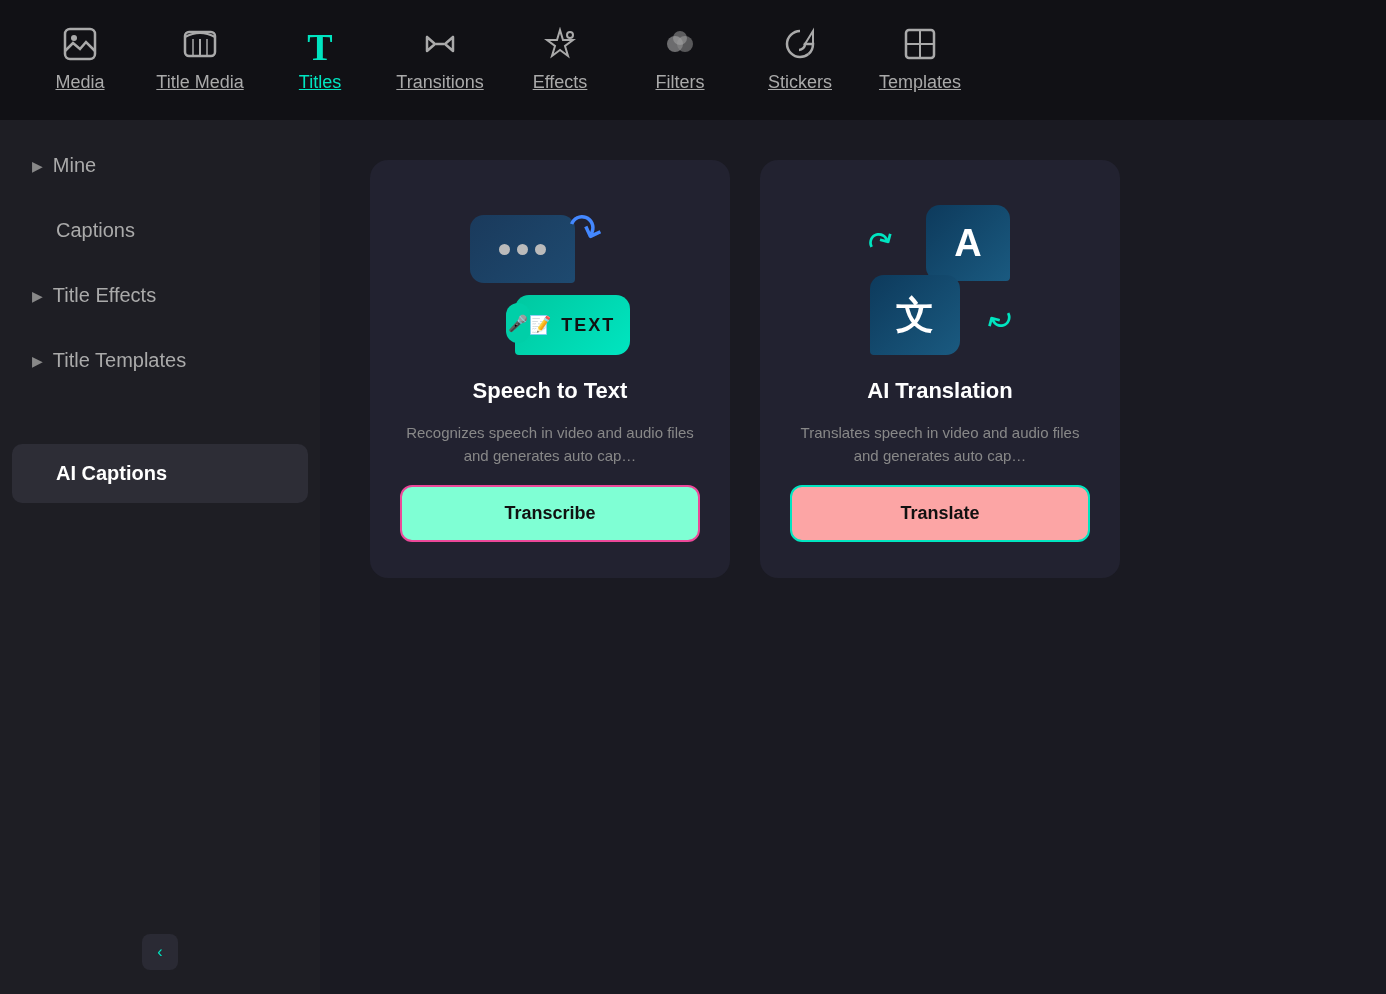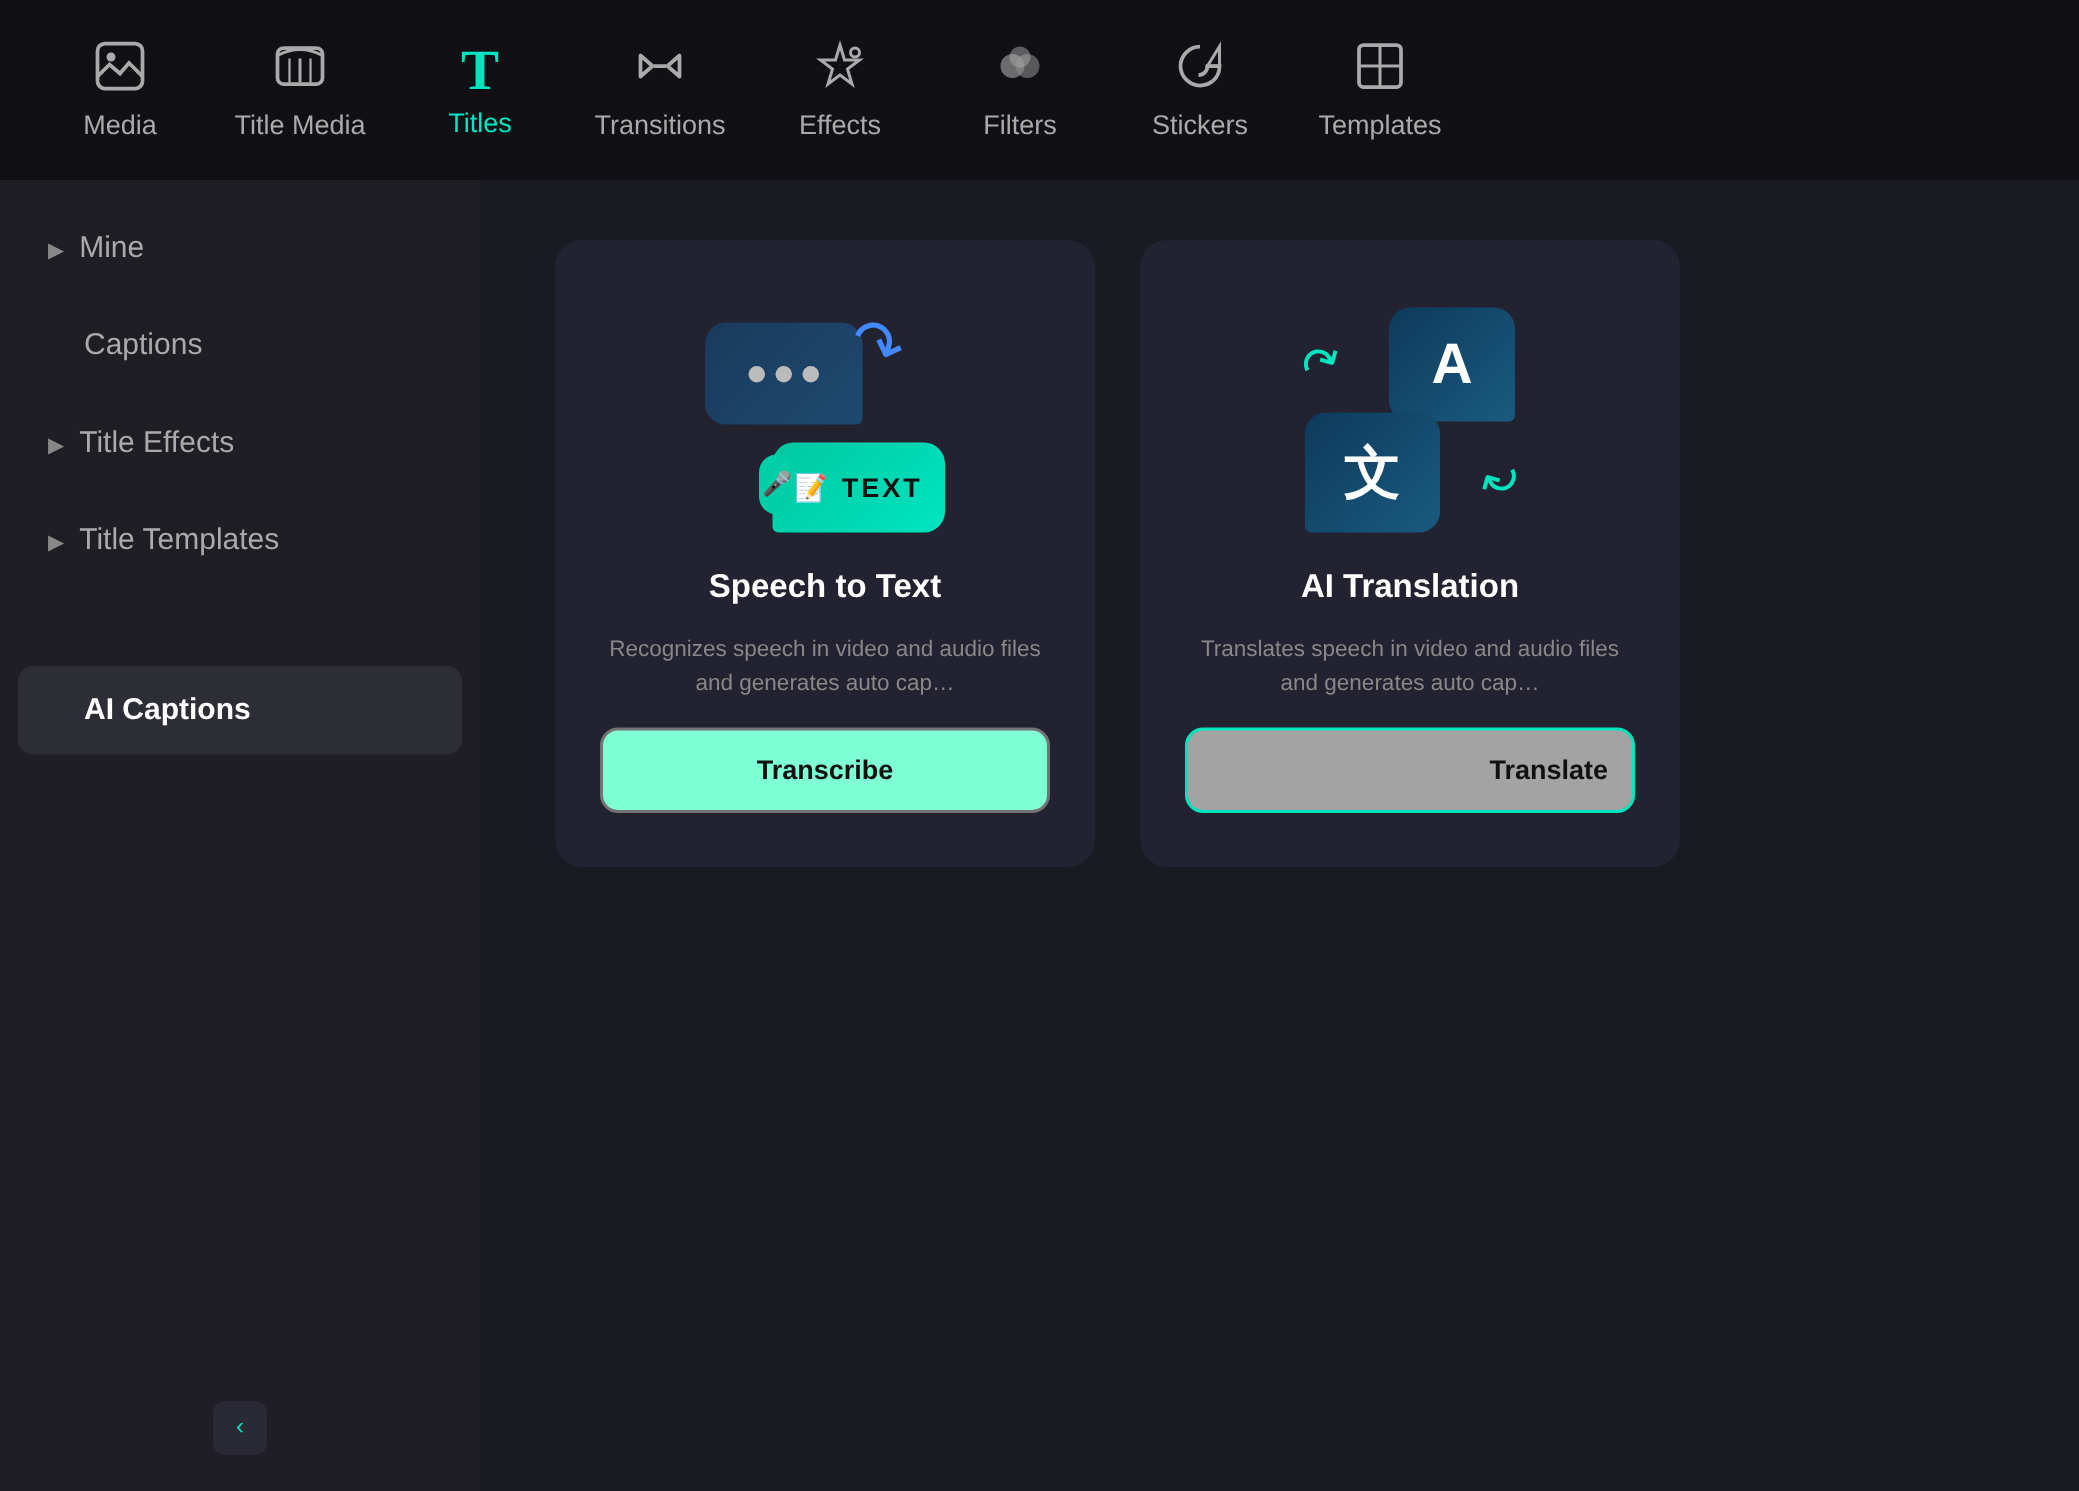"Media" .nav-item .nav-label { text-decoration: none -> underline }
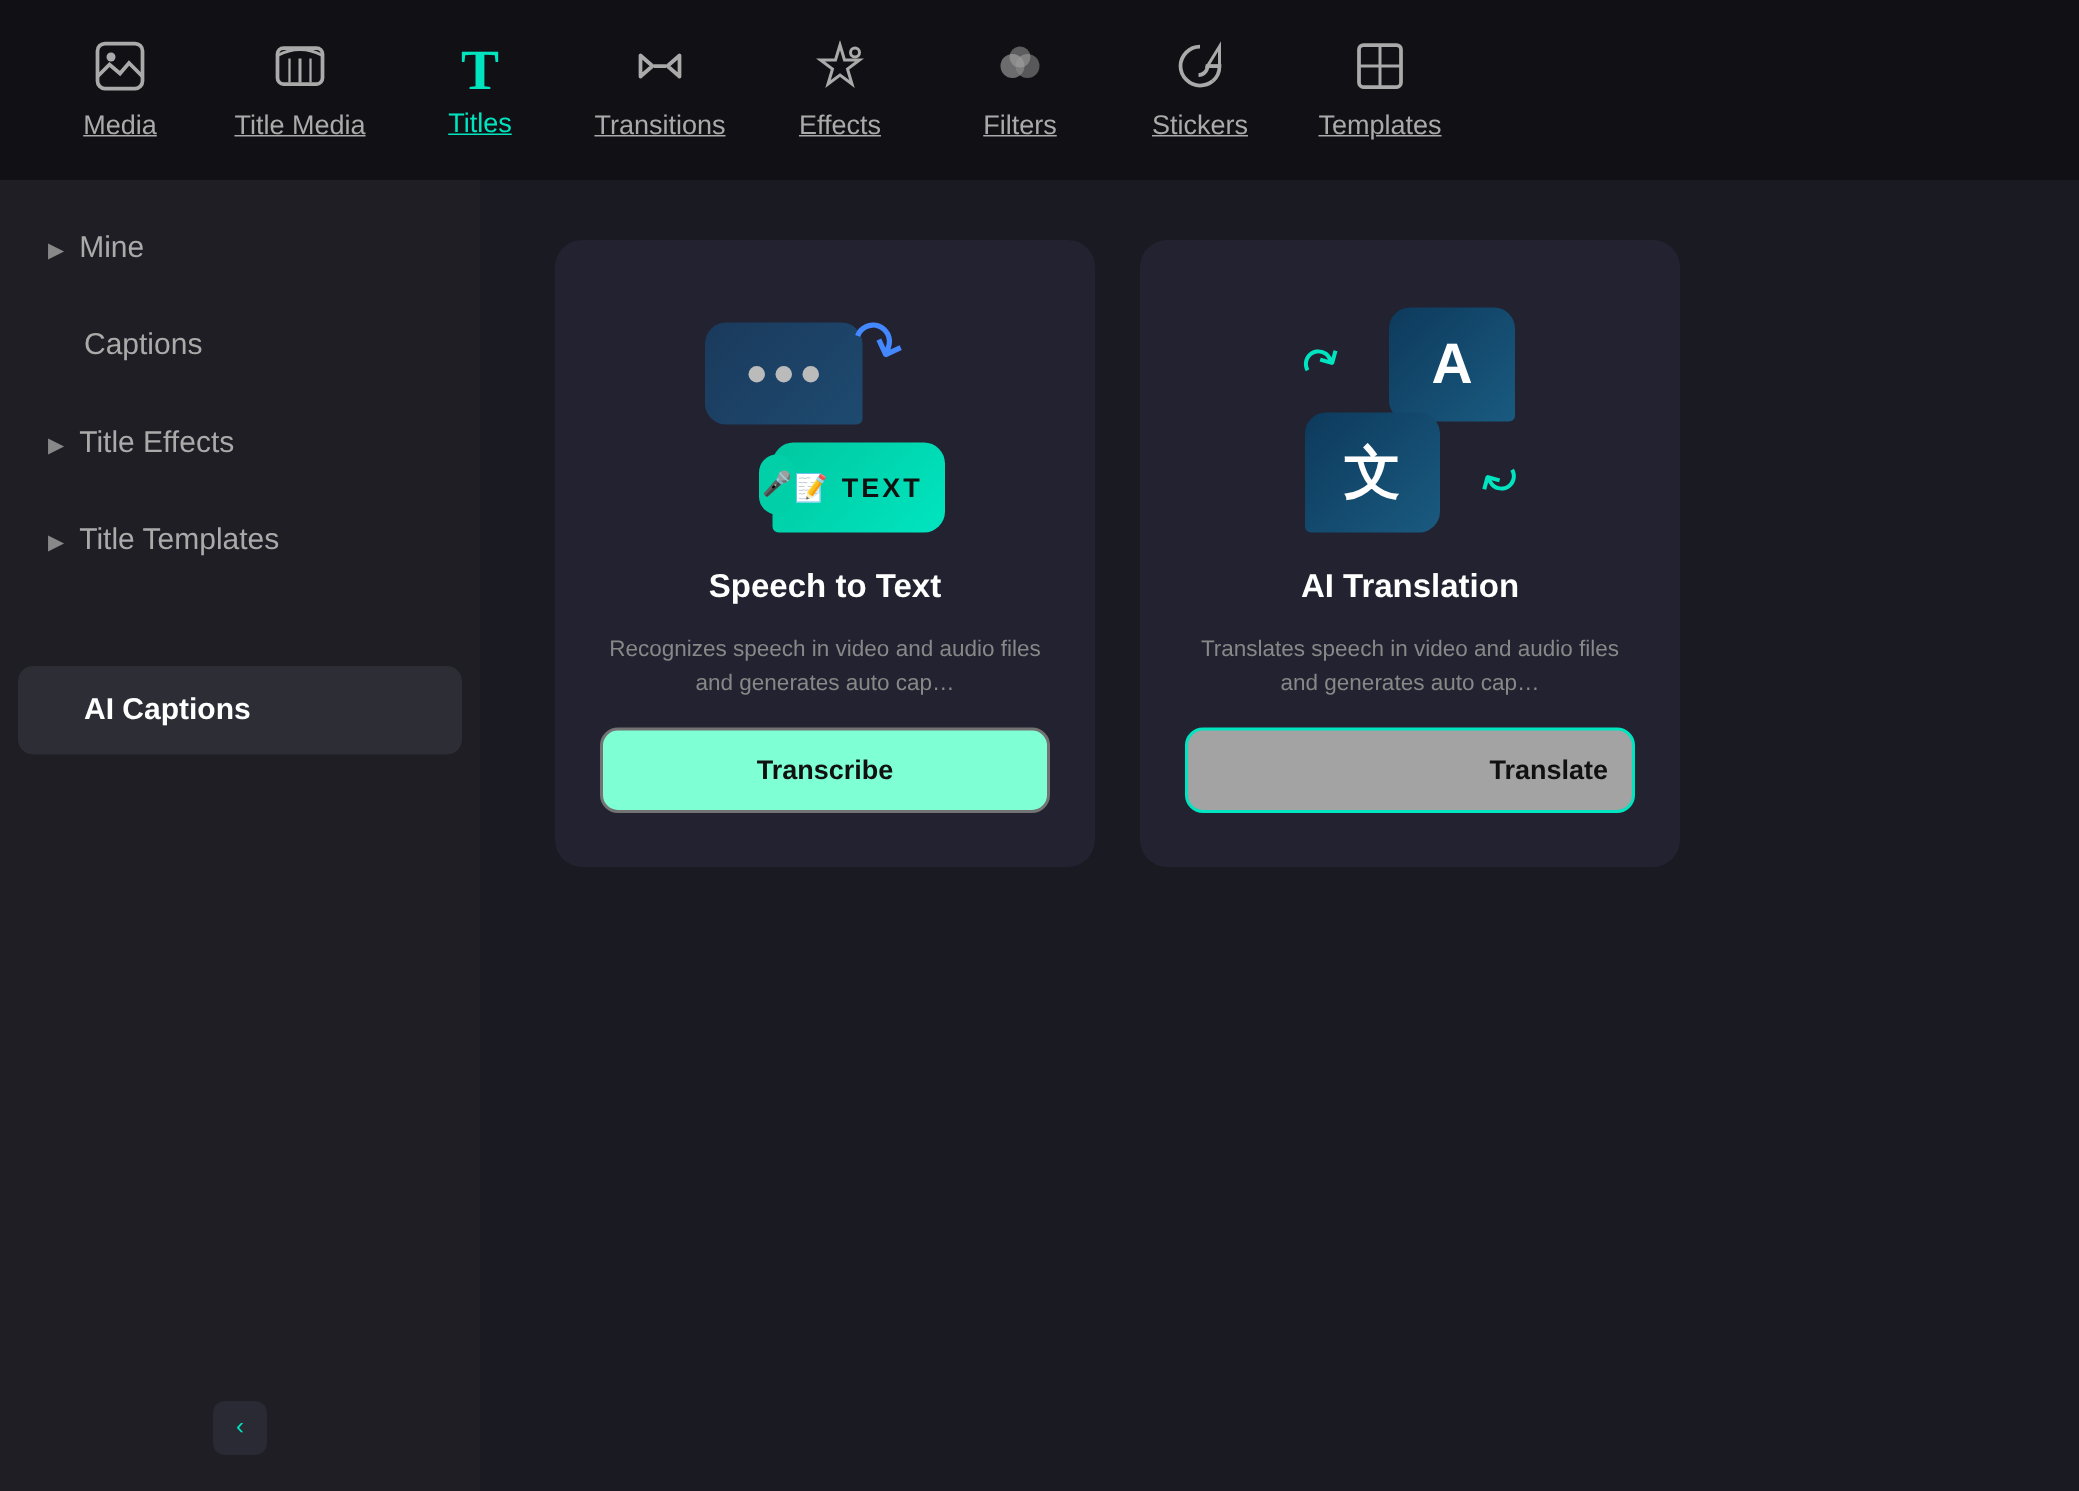"Transcribe" .card-btn { border: 2px solid #737373 -> 2px solid #ec4899 }
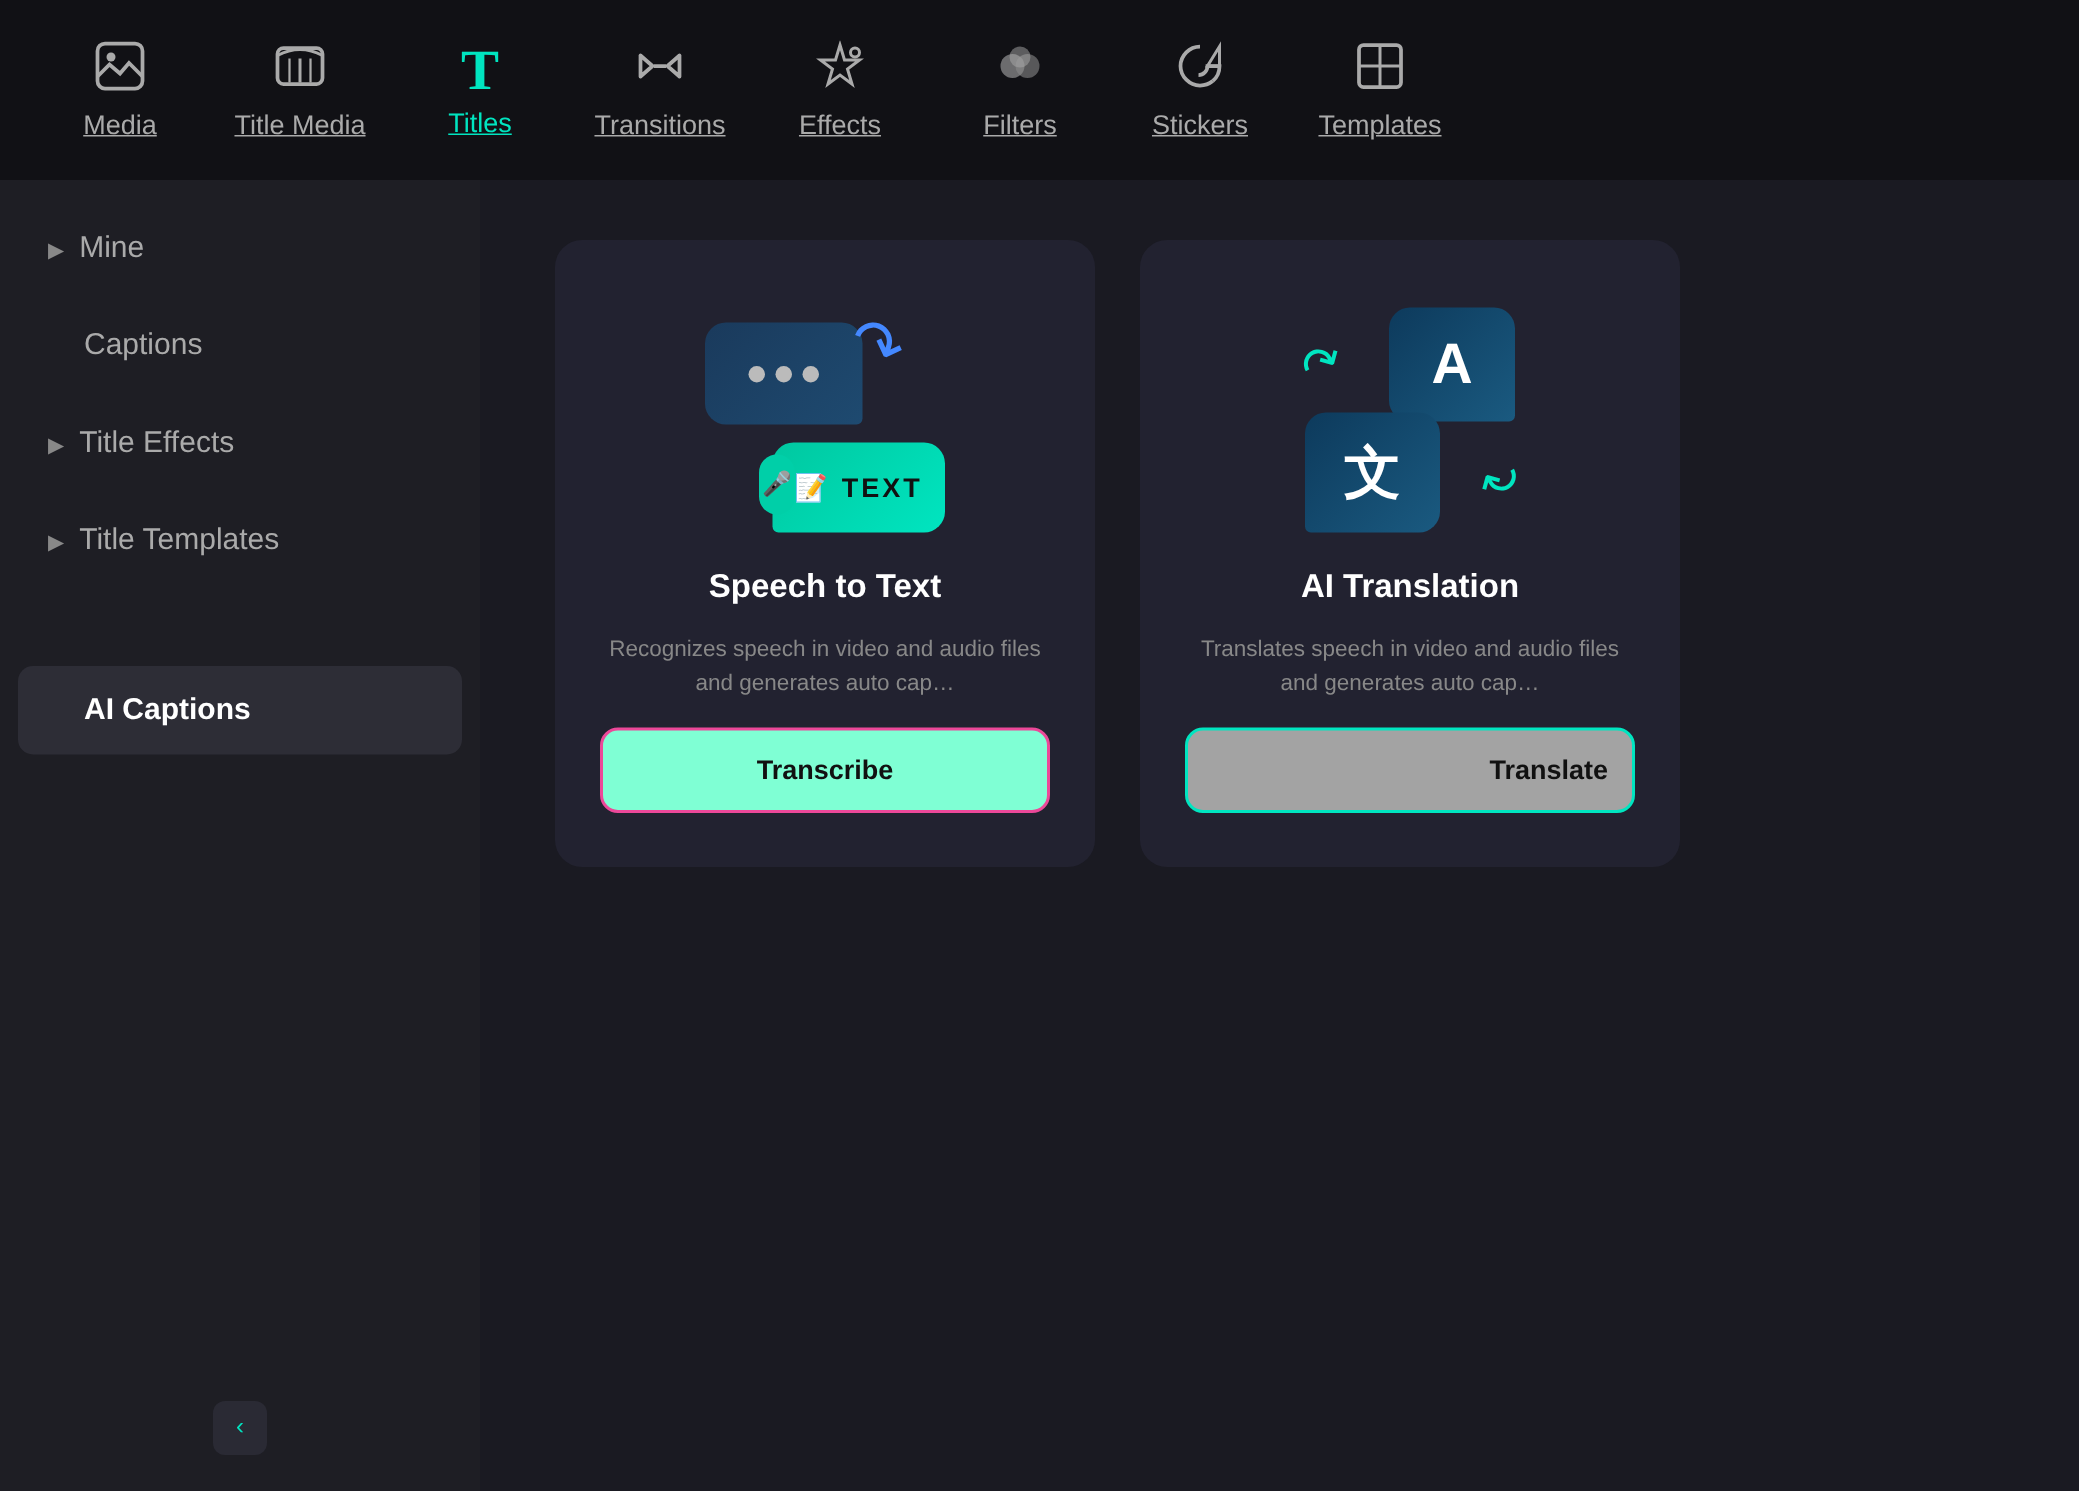"Translate" button.card-btn { background: #a3a3a3 -> #fca5a5; text-align: right -> none }
